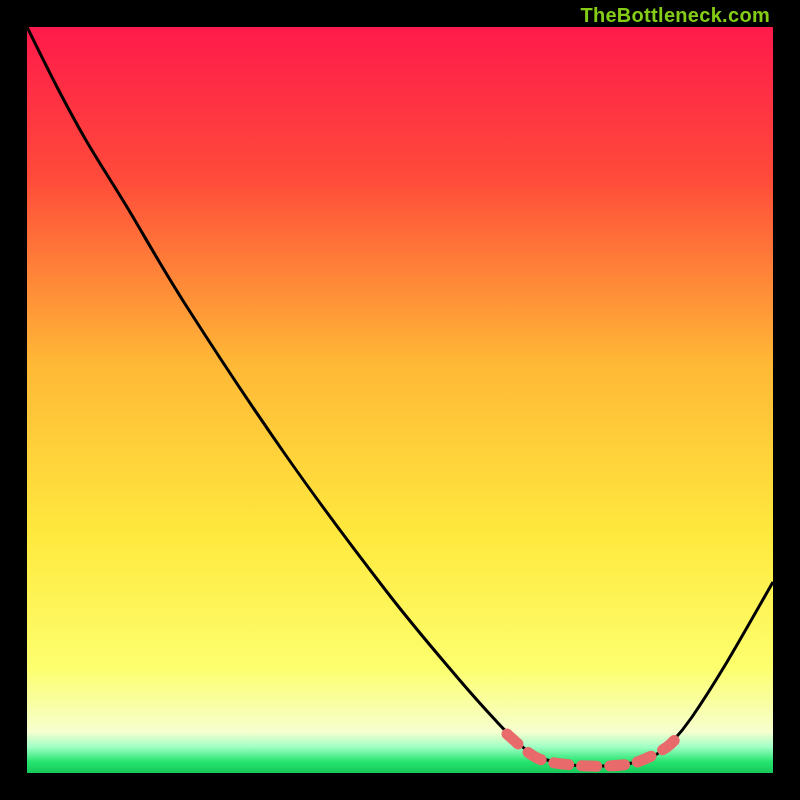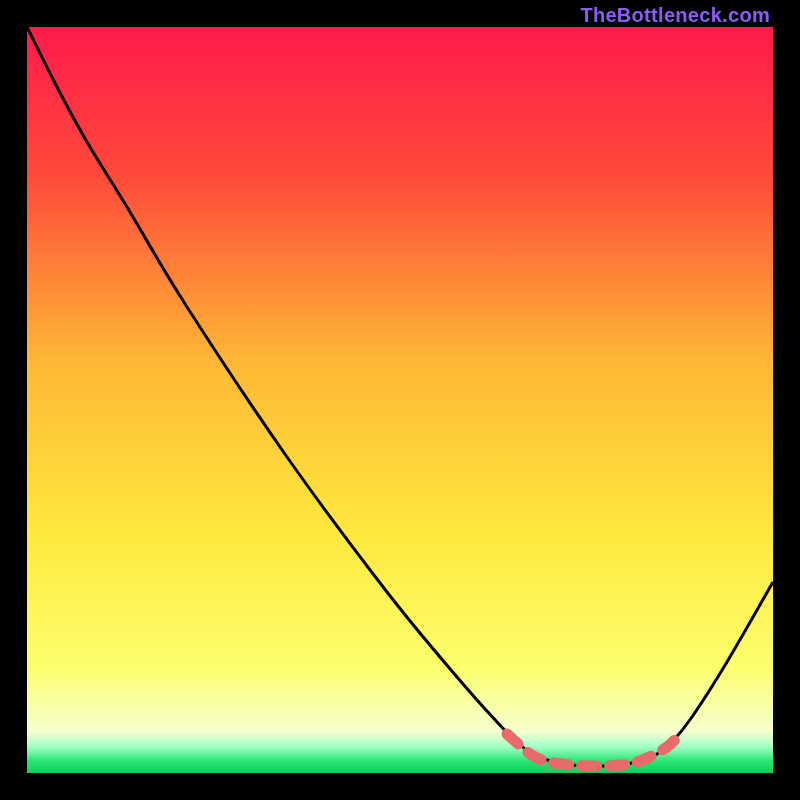"TheBottleneck.com" .watermark { color: #8b5cf6 -> #84cc16 }
